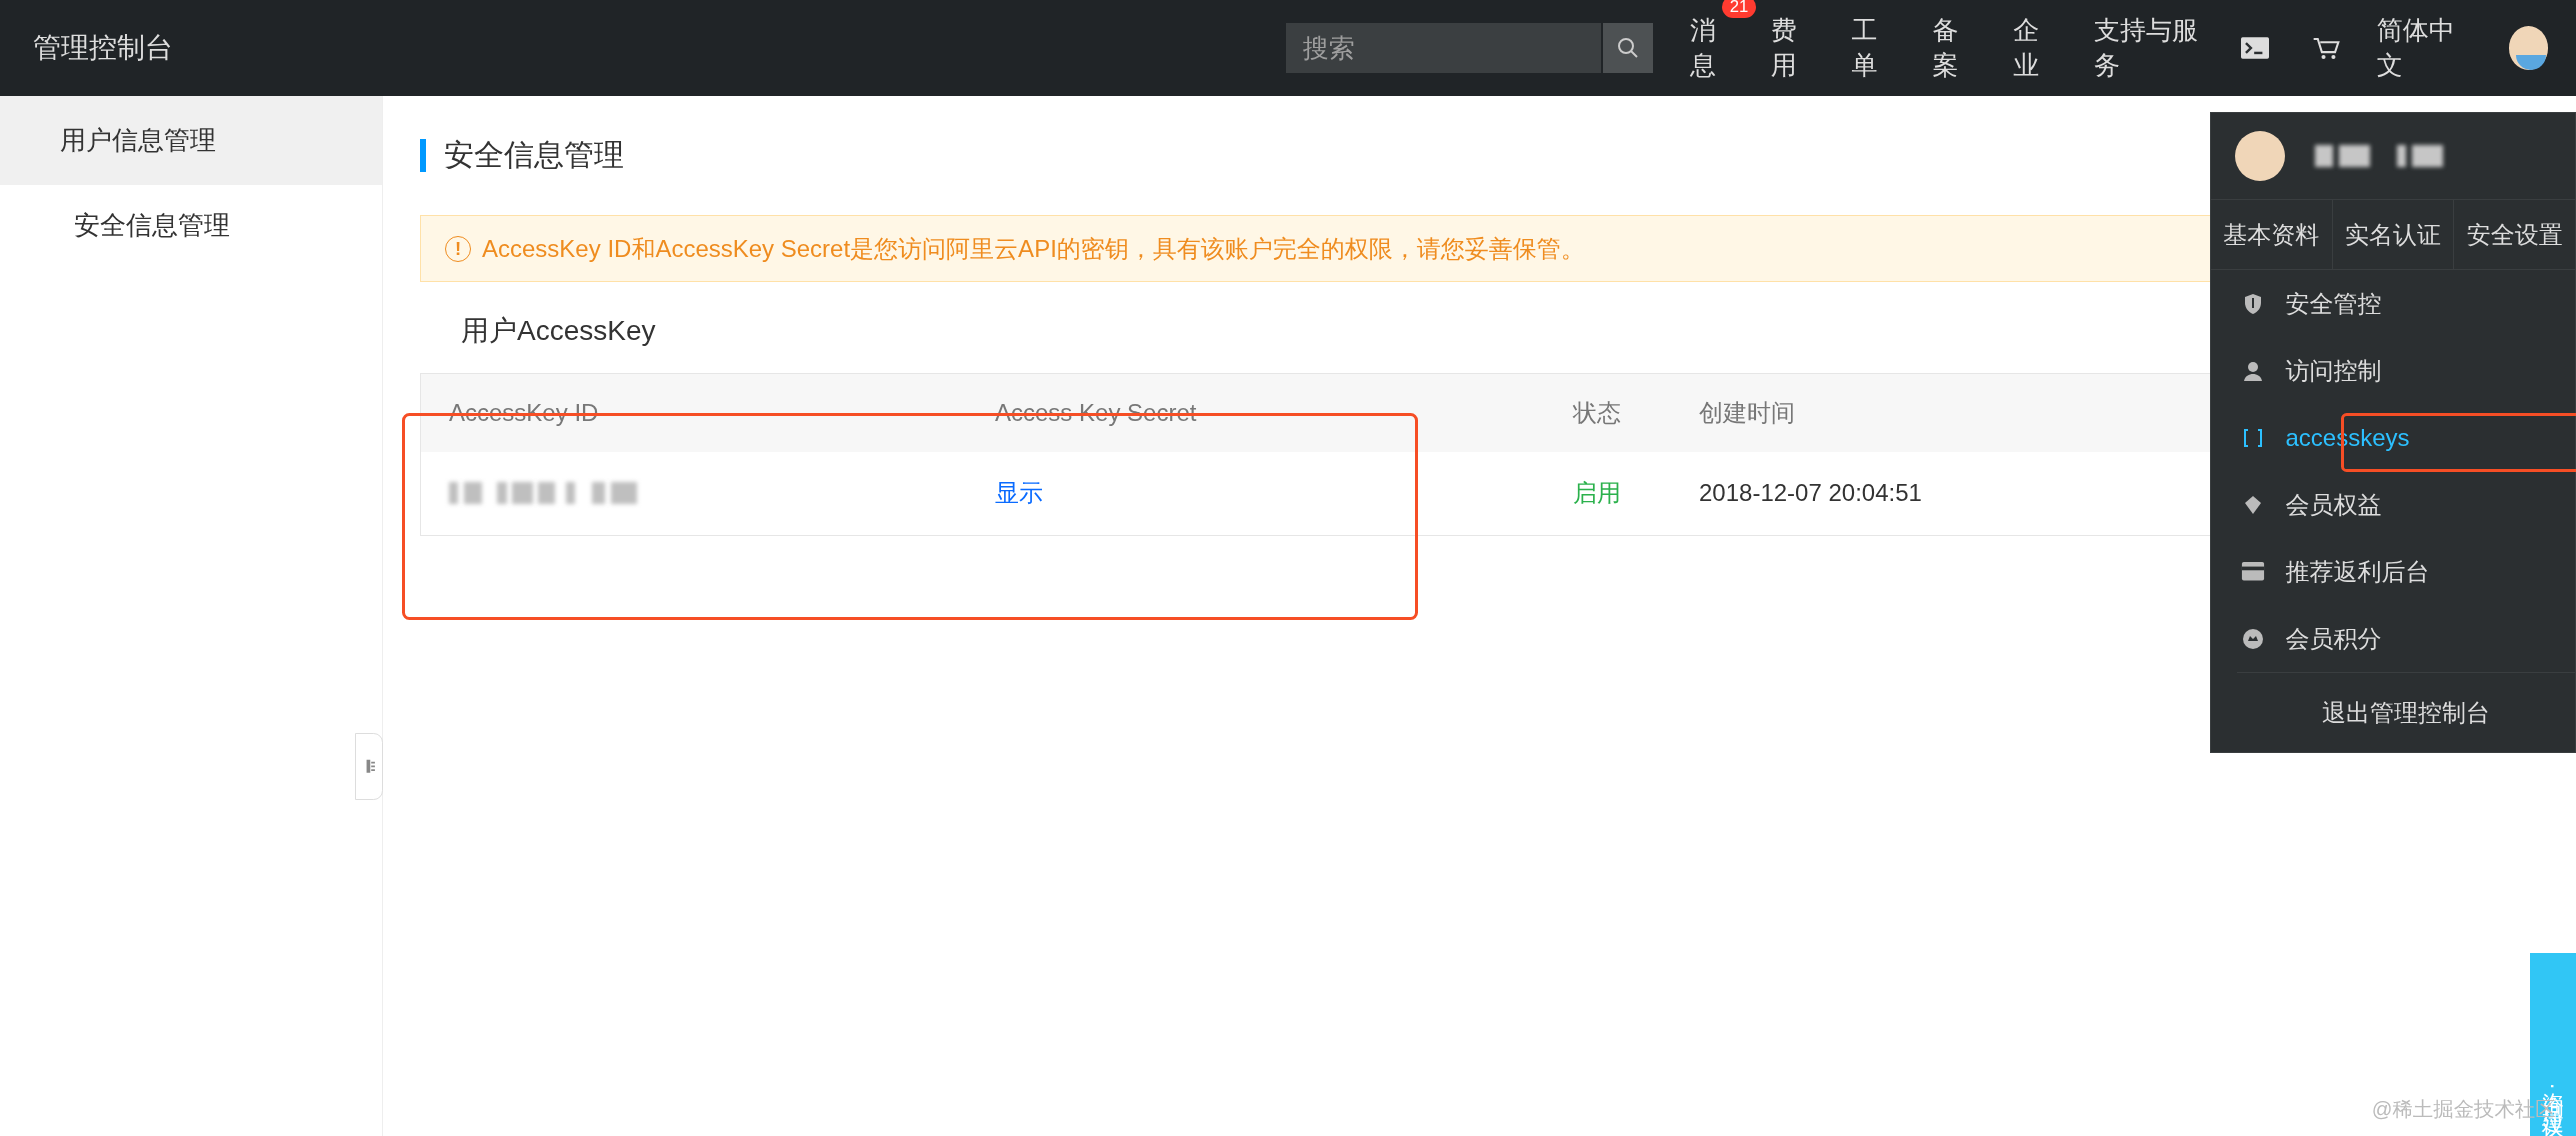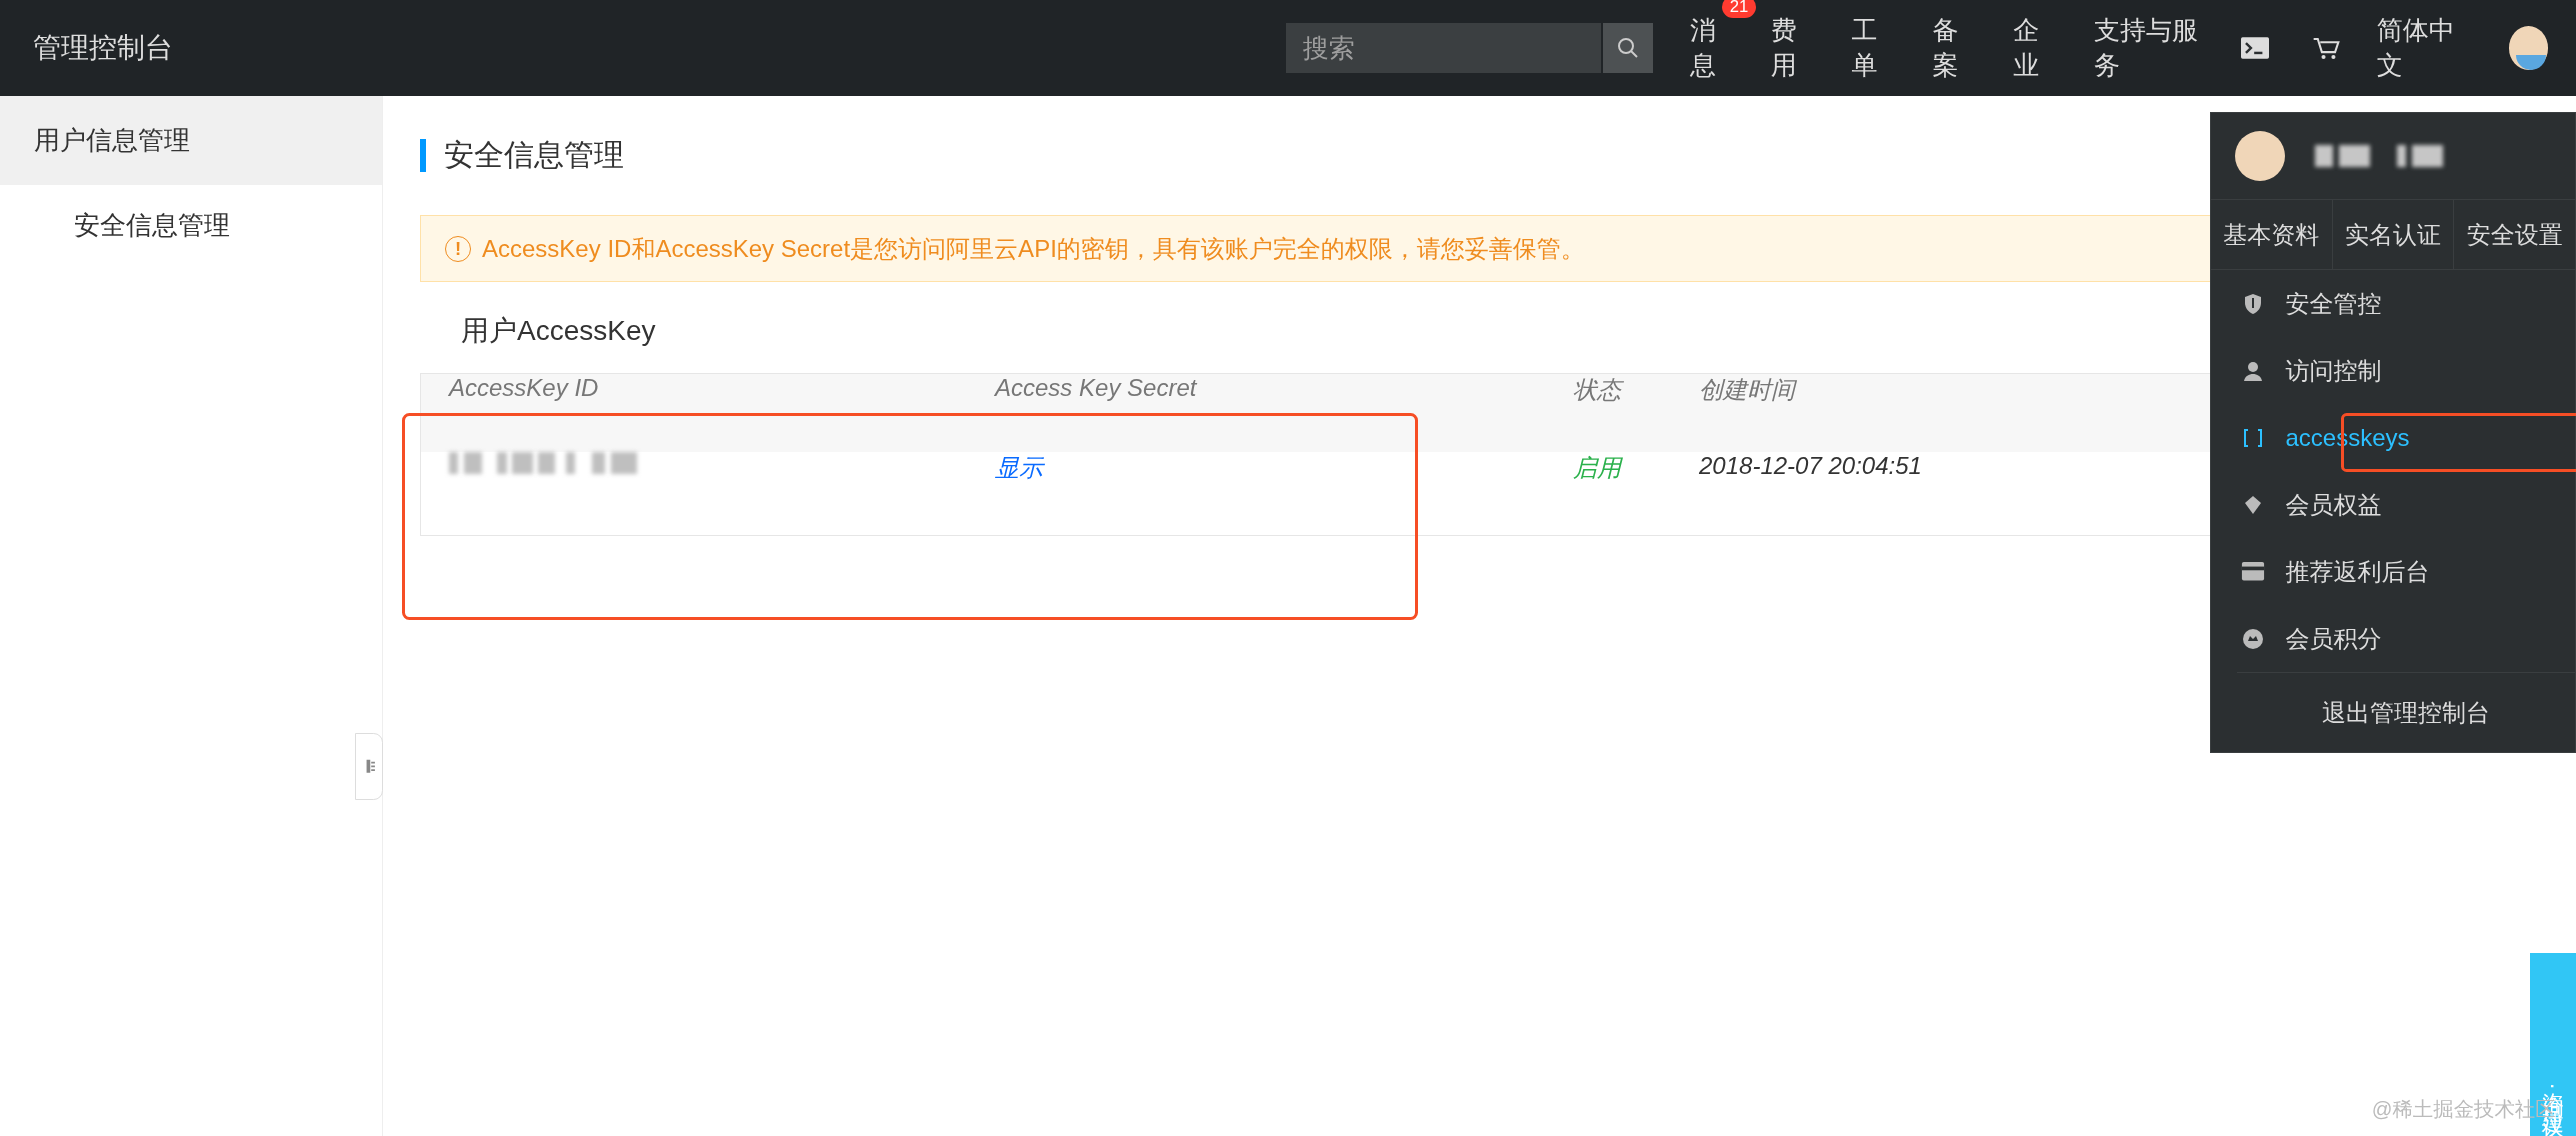"用户信息管理" .sidehead { padding-left: 34px -> 60px }
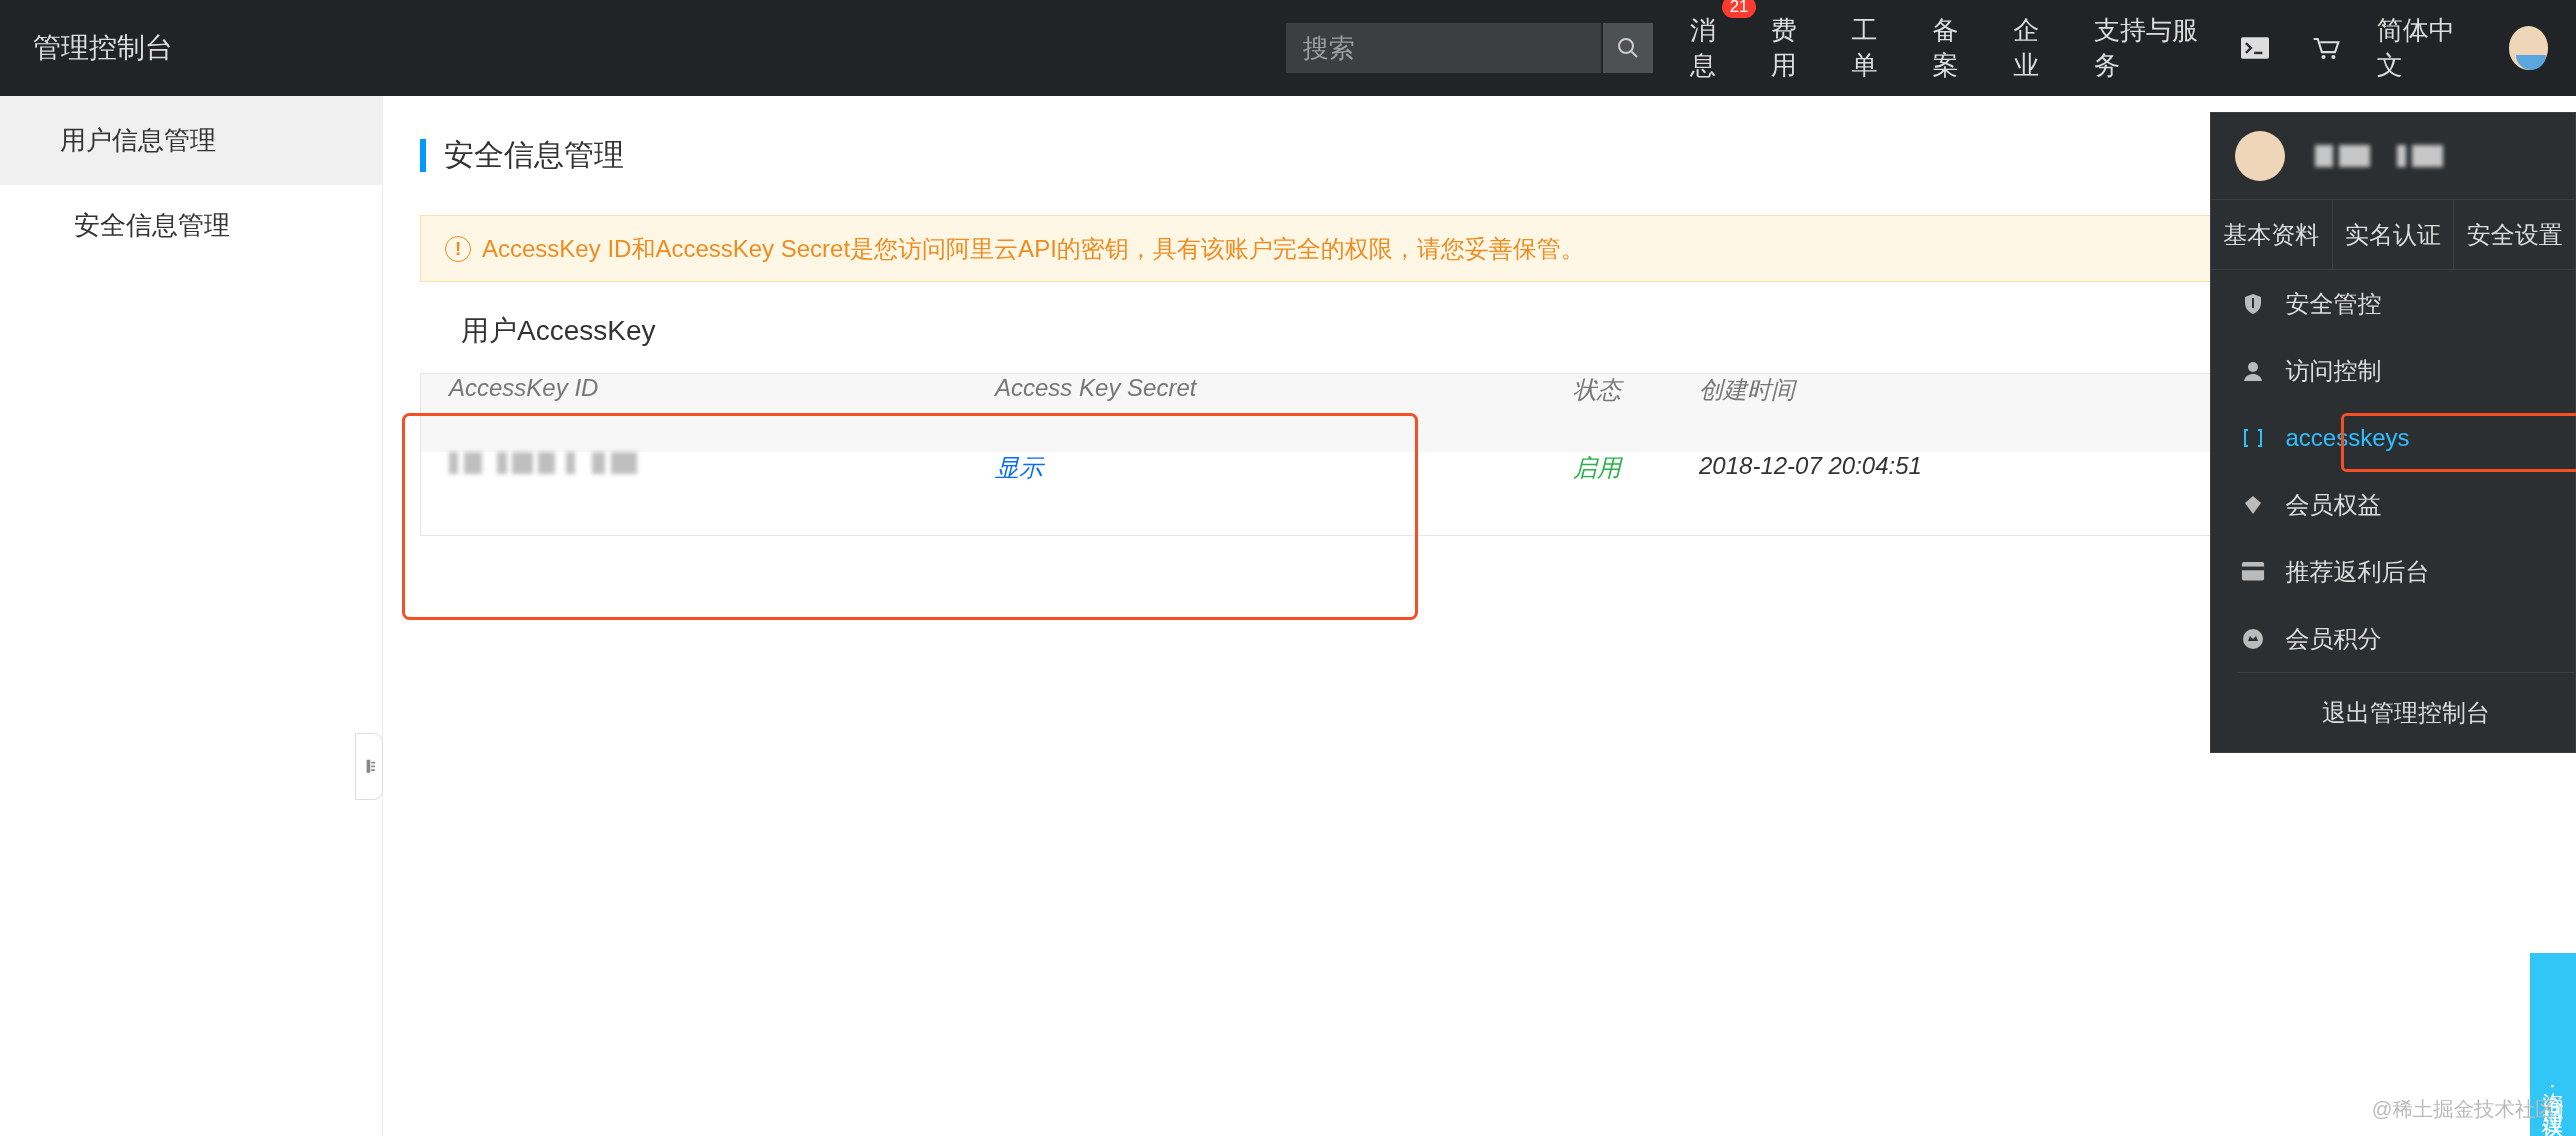"AccessKey ID" .thead, .trow { align-items: flex-start -> center; font-style: italic -> none }
